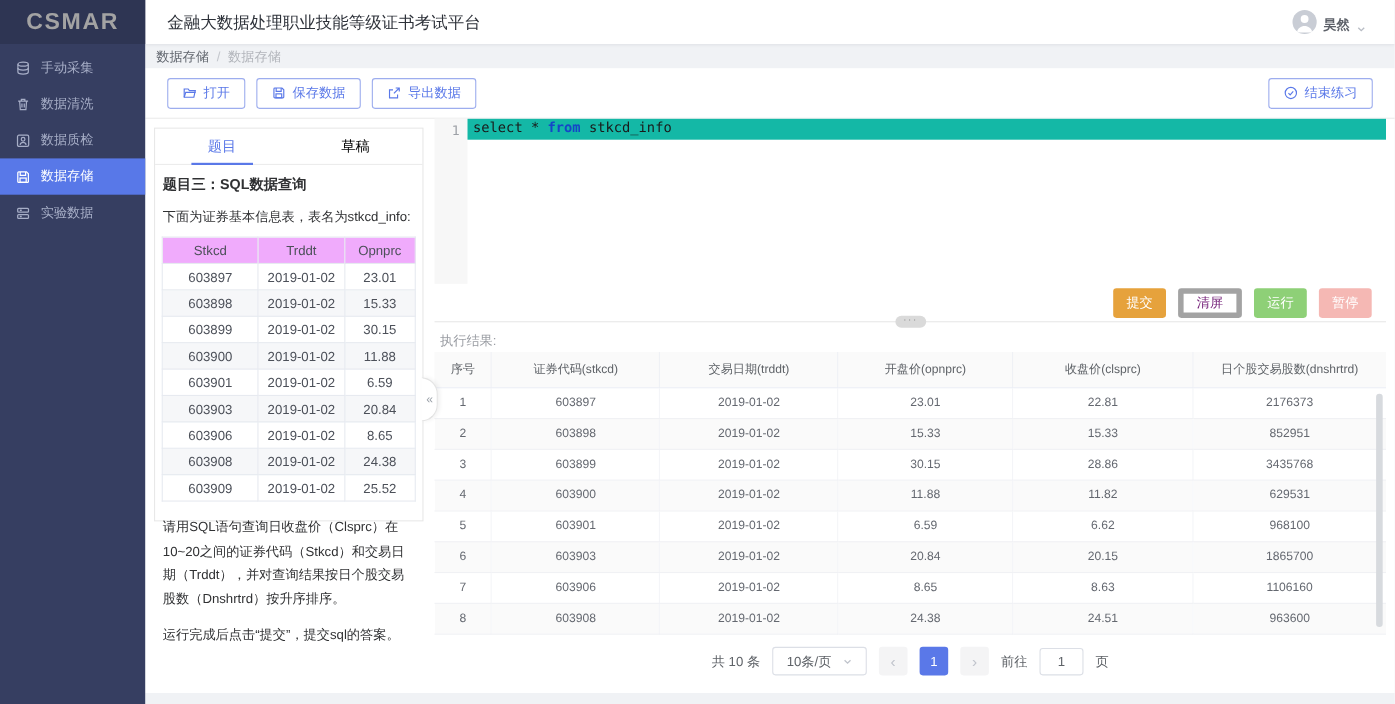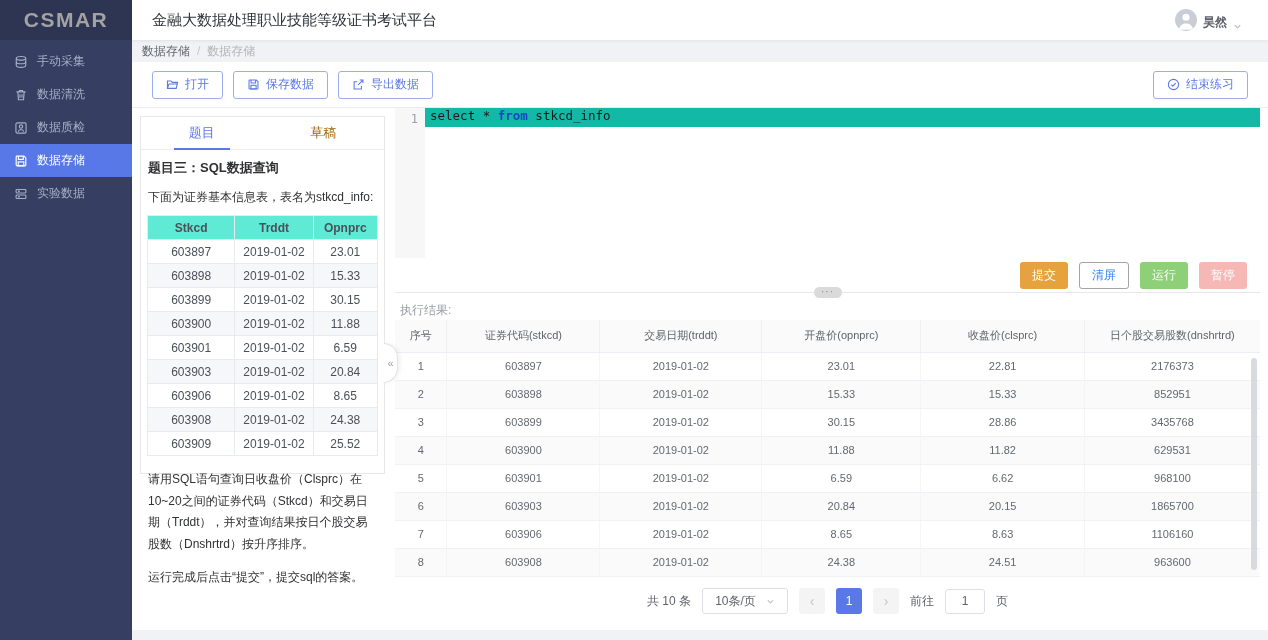"草稿" .qtab { color: #a16207 -> #000000 }
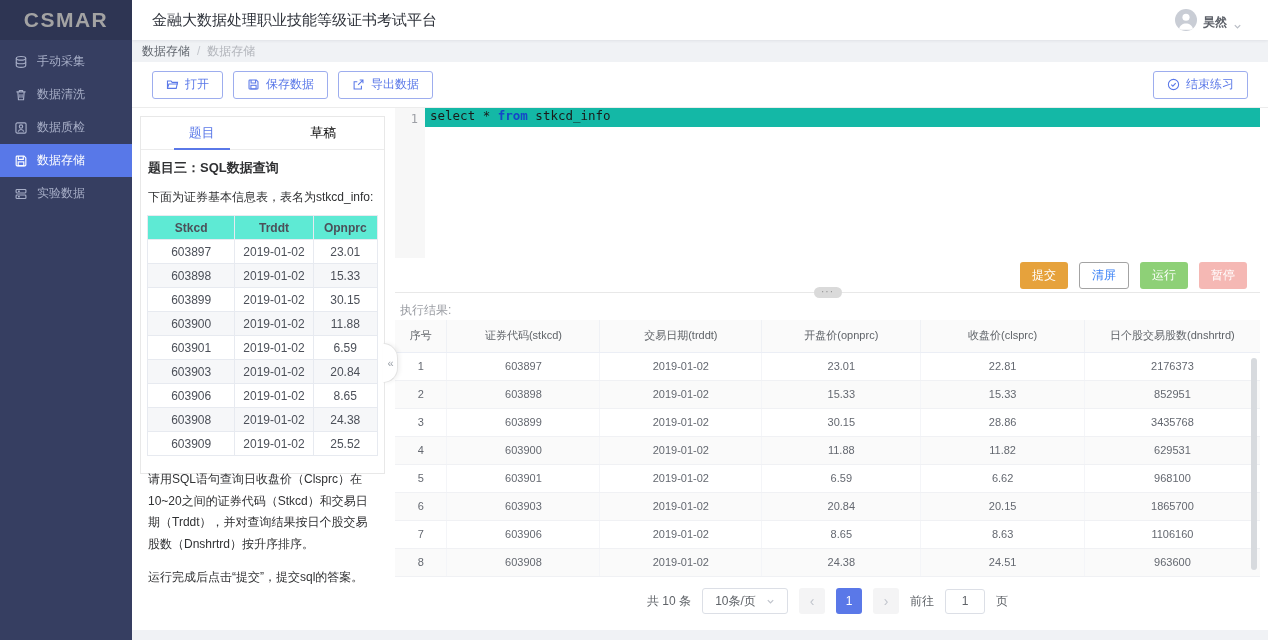"Stkcd" .qtable th { background: #5eead4 -> #f0abfc; font-weight: bold -> normal }
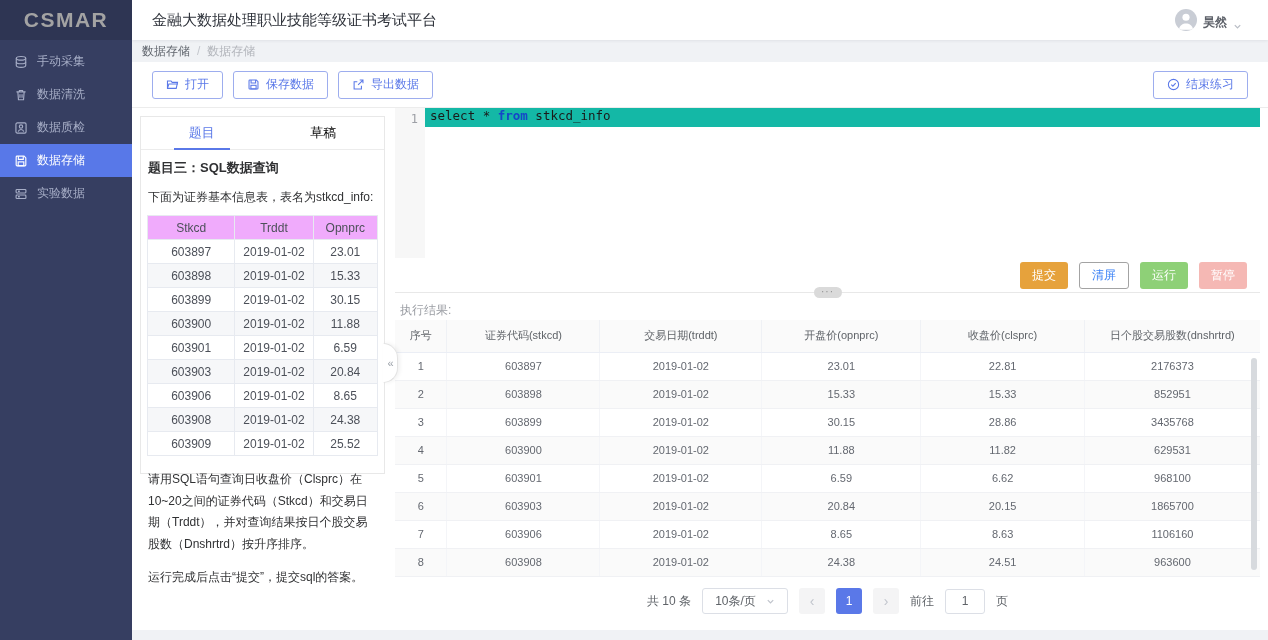"清屏" .act-clear { border: 1px solid #a3a3a3 -> 5px solid #a3a3a3; color: #3b82f6 -> #701a75 }
